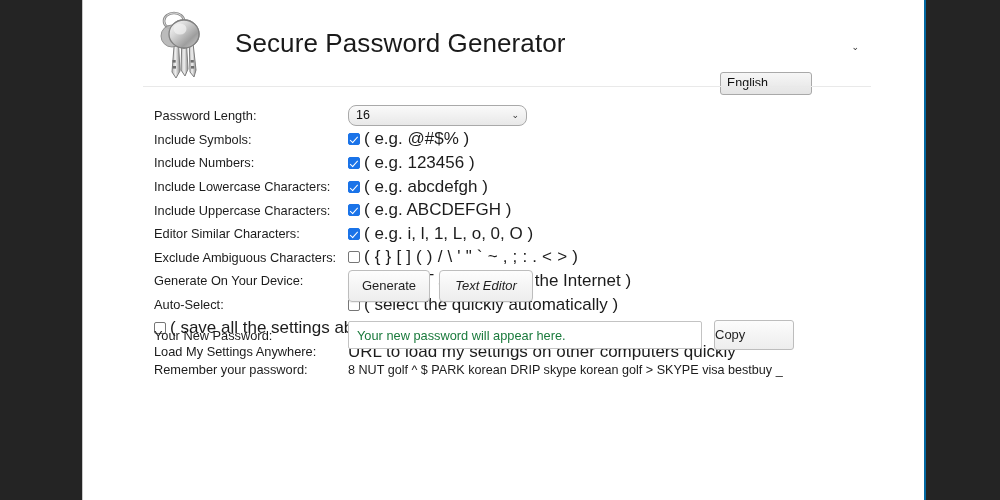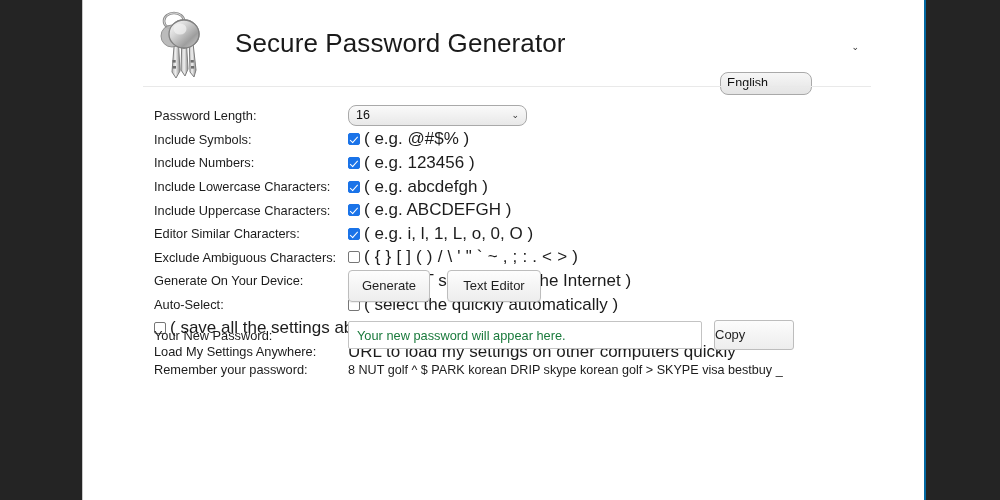"English" .lang-select { border-radius: 8px -> 3px }
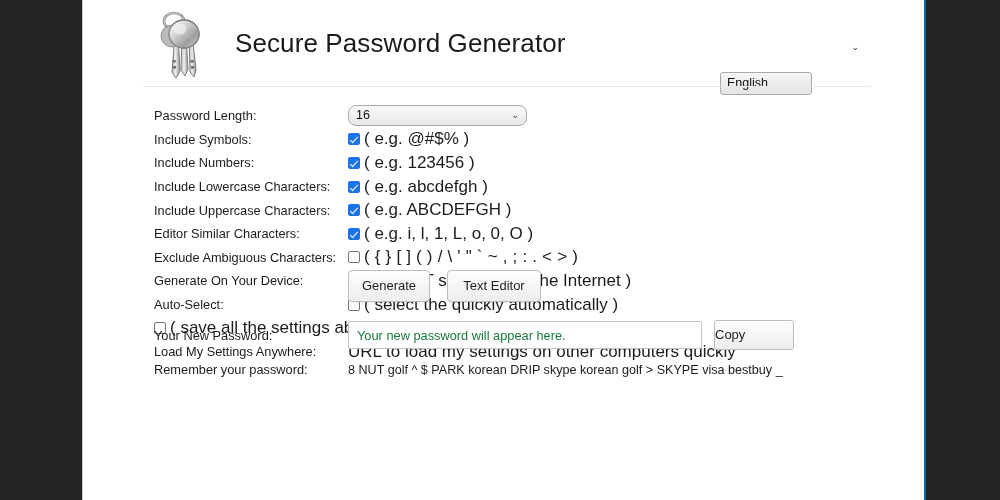"Generate" .btn-row { gap: 17px -> 9px }
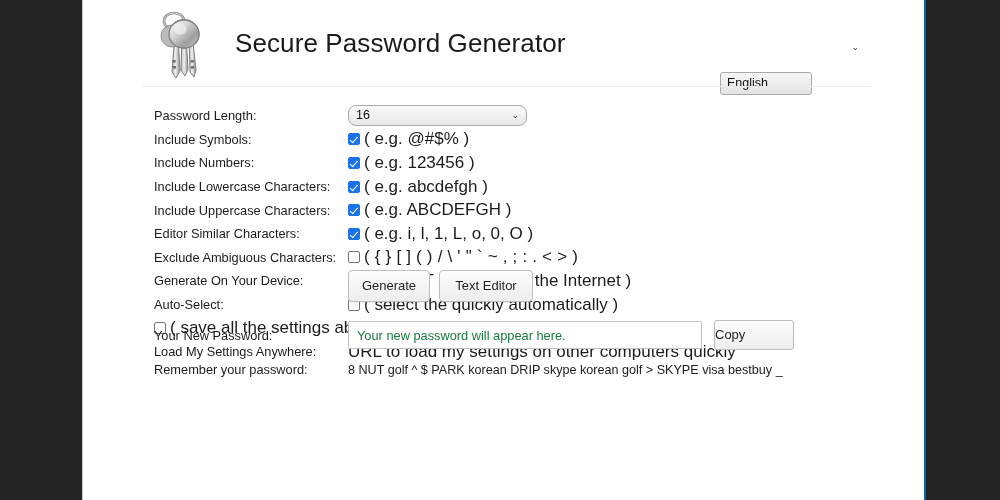"Text Editor" .btn.wide { font-style: none -> italic }
